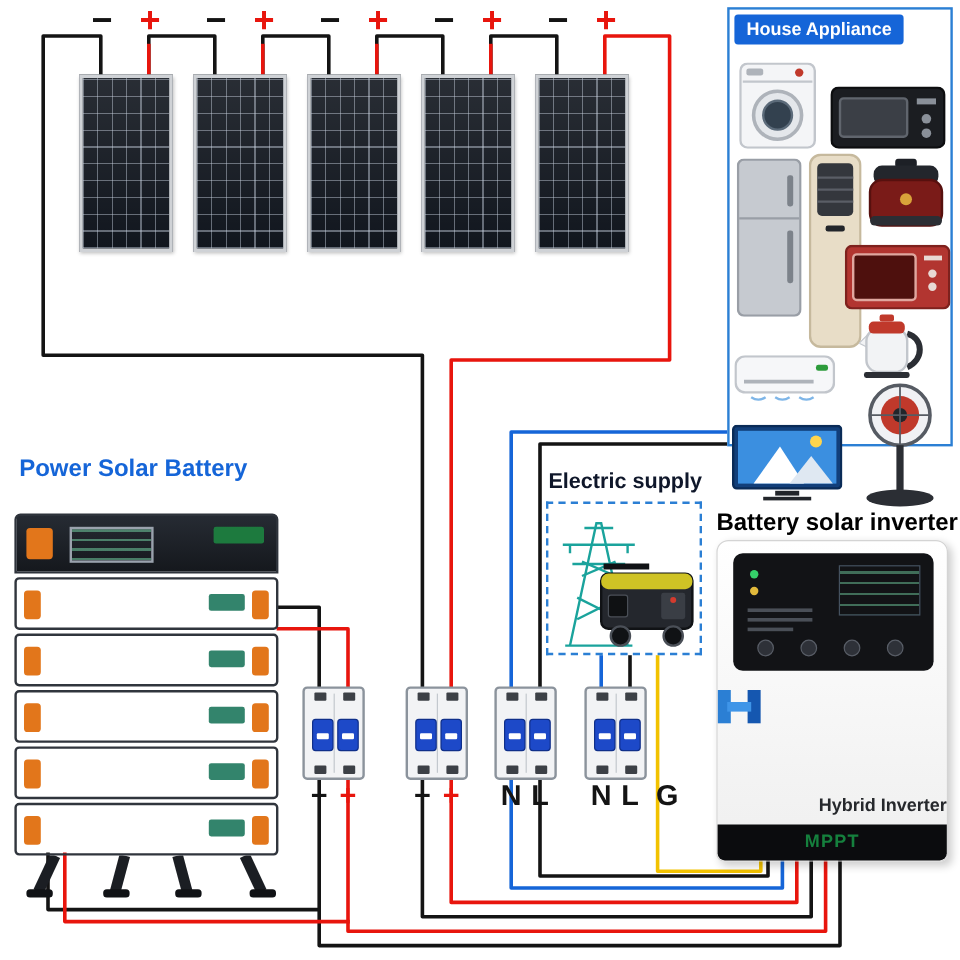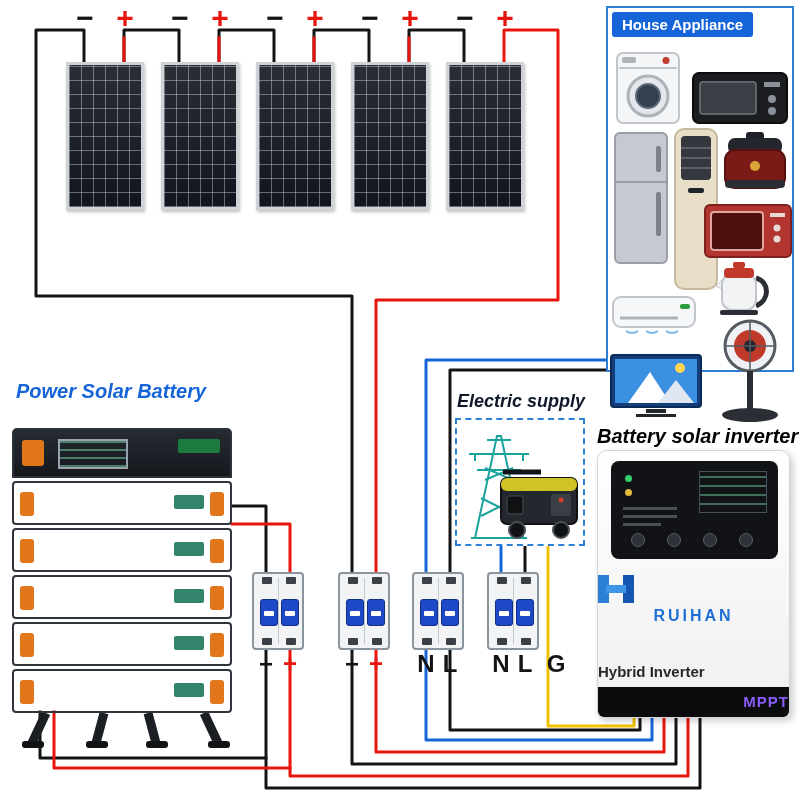"Power Solar Battery" .title { font-style: italic -> none }
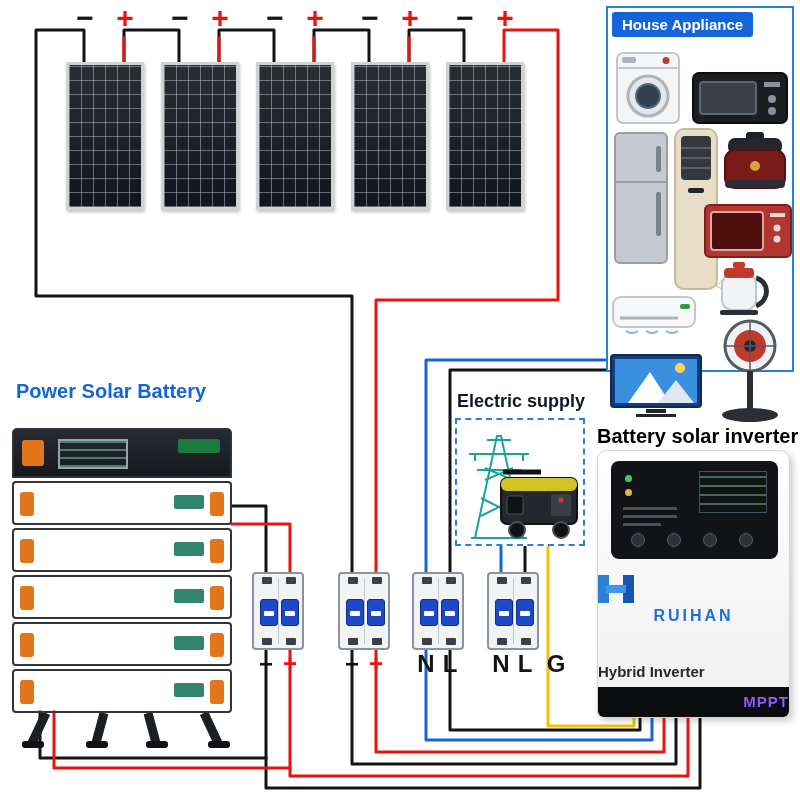"RUIHAN" div.inv-brand { html: <div>RUIHAN</div> -> none }
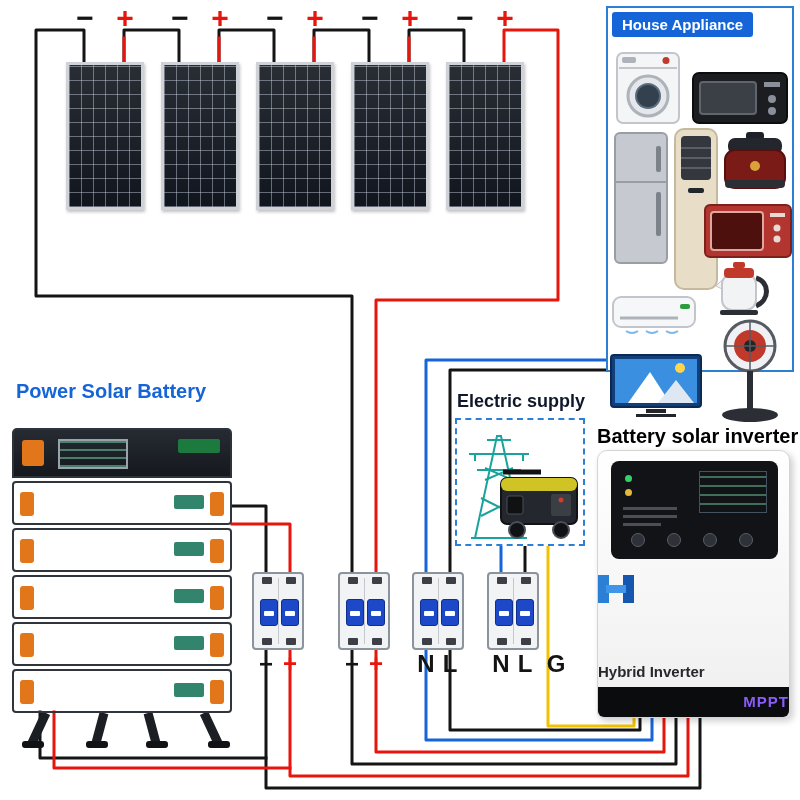"Hybrid Inverter" .inv-name { text-align: left -> right }
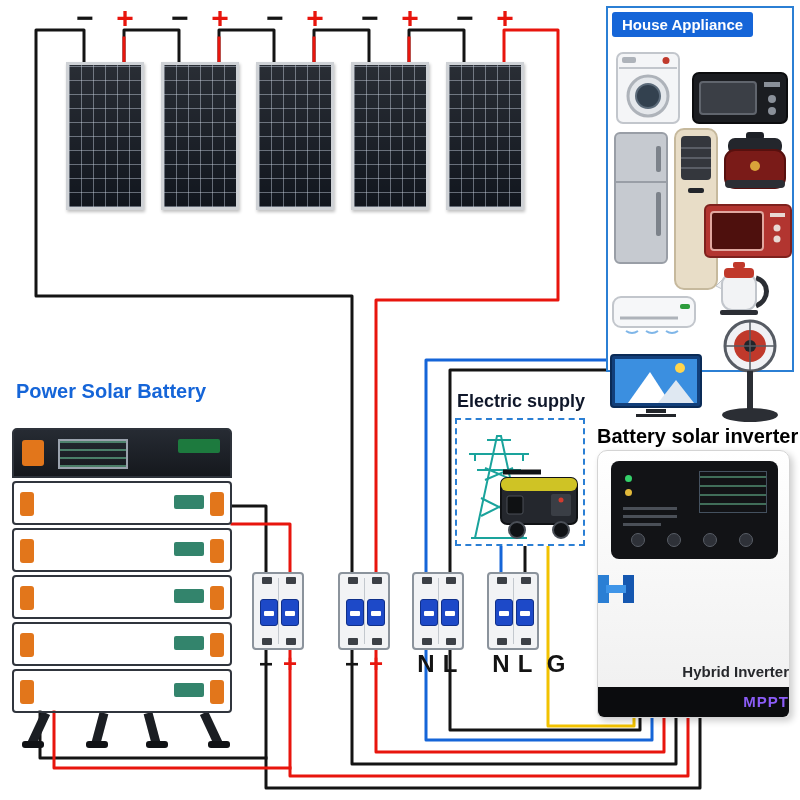"MPPT" .inv-foot { color: #8b5cf6 -> #15803d; text-align: right -> center }
